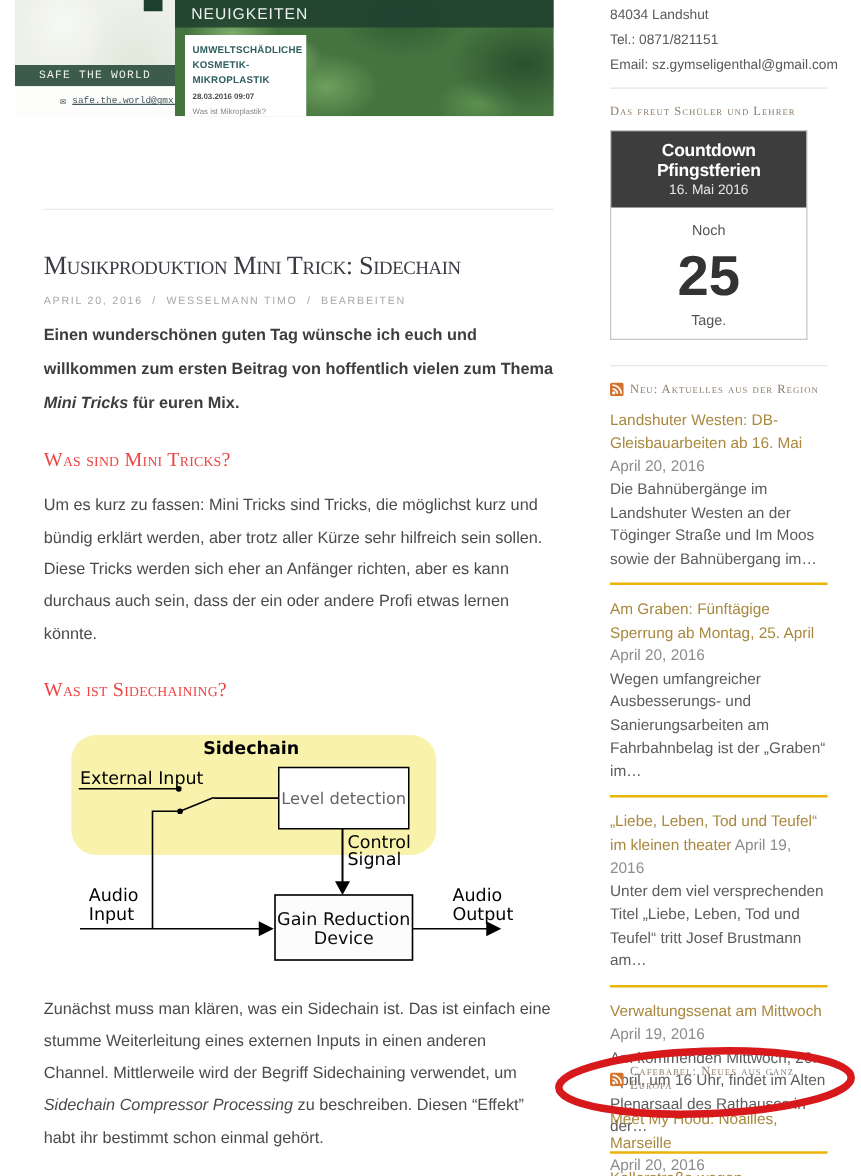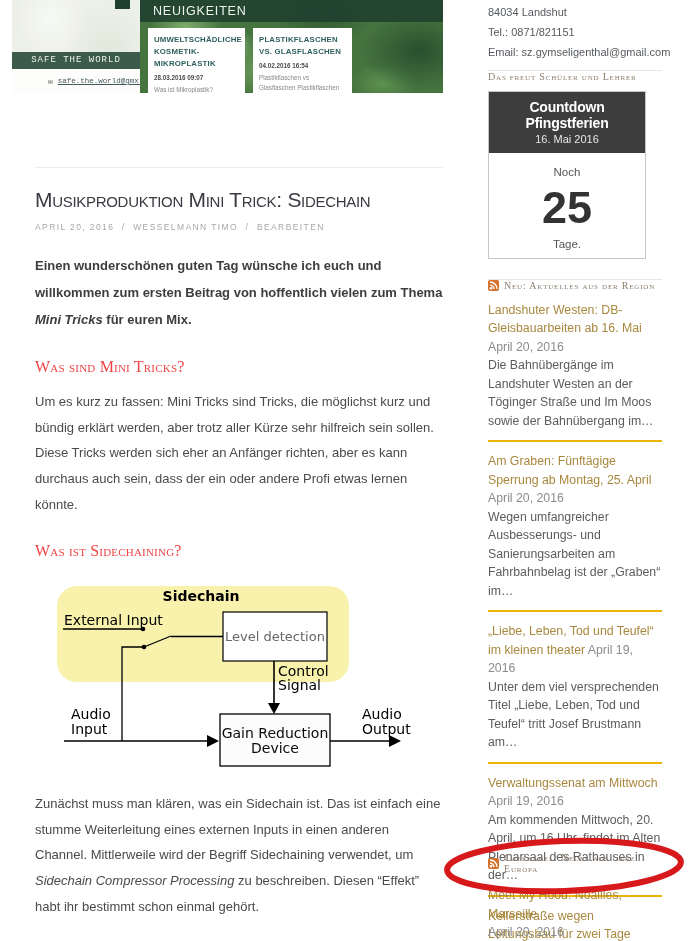"PLASTIKFLASCHEN VS. GLASFLASCHEN" div.tw-card { html: <div> <div>PLASTIKFLASCHEN VS. GLASFLASCHEN</div> <div>04.02.2016 16:54</div> <div>Plastikflaschen vs Glasflaschen Plastikflaschen sind sehr beliebt, da sie</div> </div> -> none }
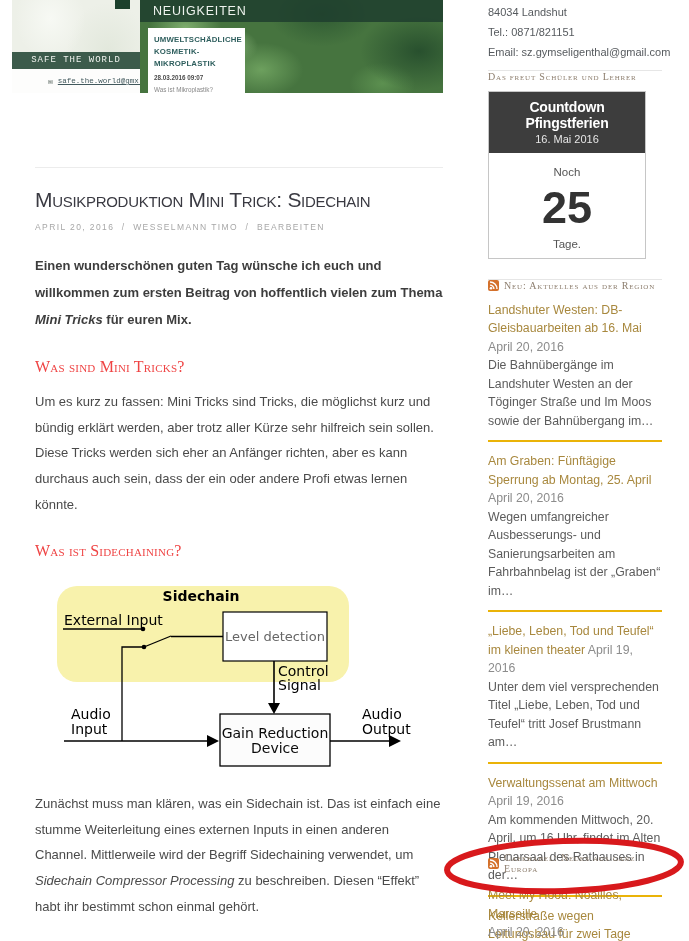"Das freut Schüler und Lehrer" .side-heading { margin-top: none -> 13px }
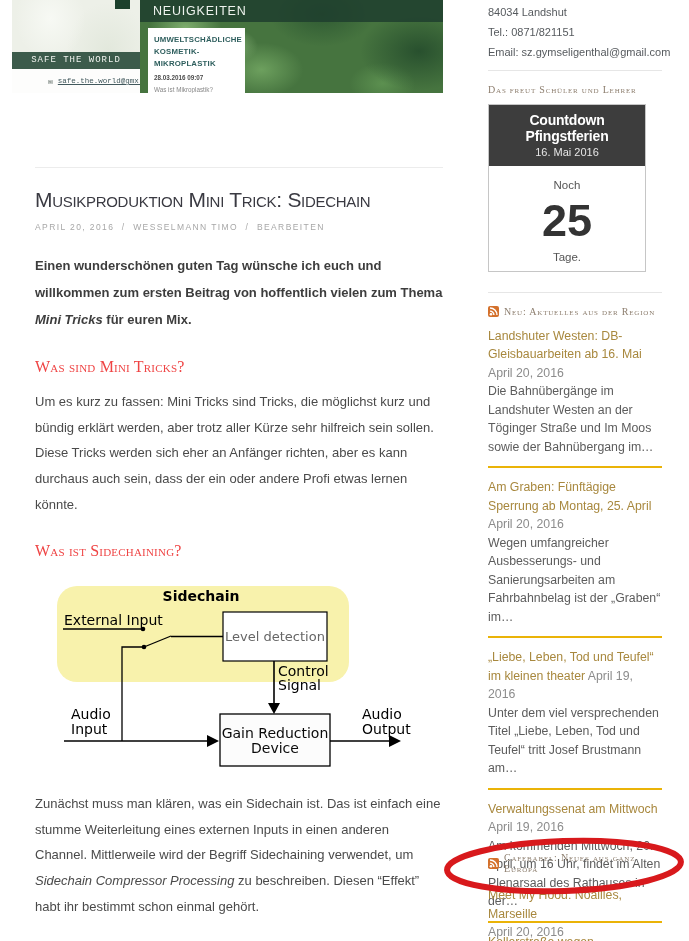"Musikproduktion Mini Trick: Sidechain" h1.post-title { font-family: Liberation Sans, sans-serif -> Liberation Serif, serif; margin-top: 20px -> 32px }
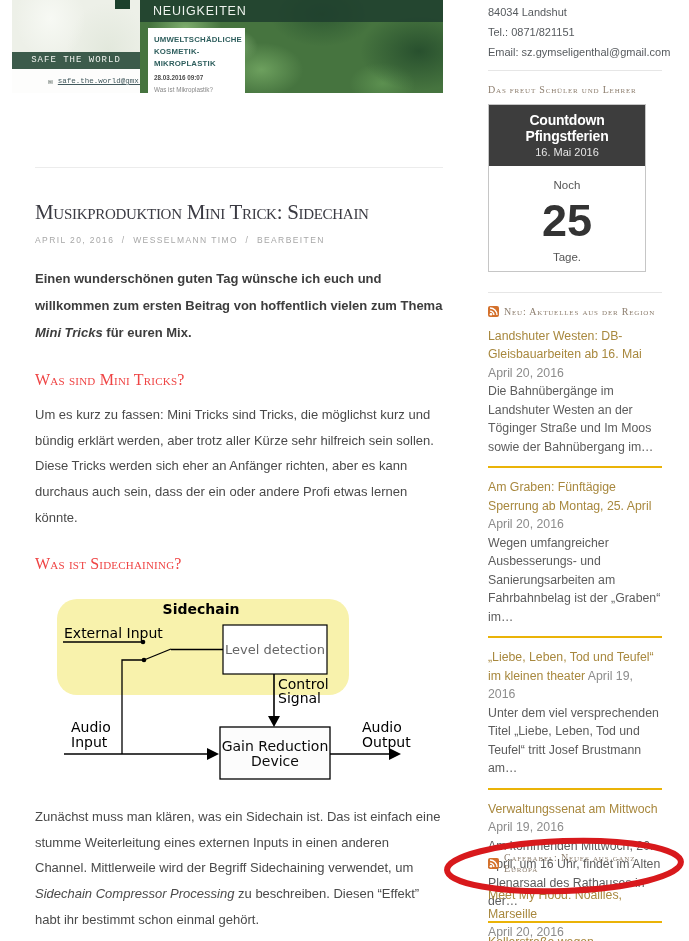"Einen wunderschönen guten Tag wünsche" p.intro { margin-top: 20px -> 9px }
